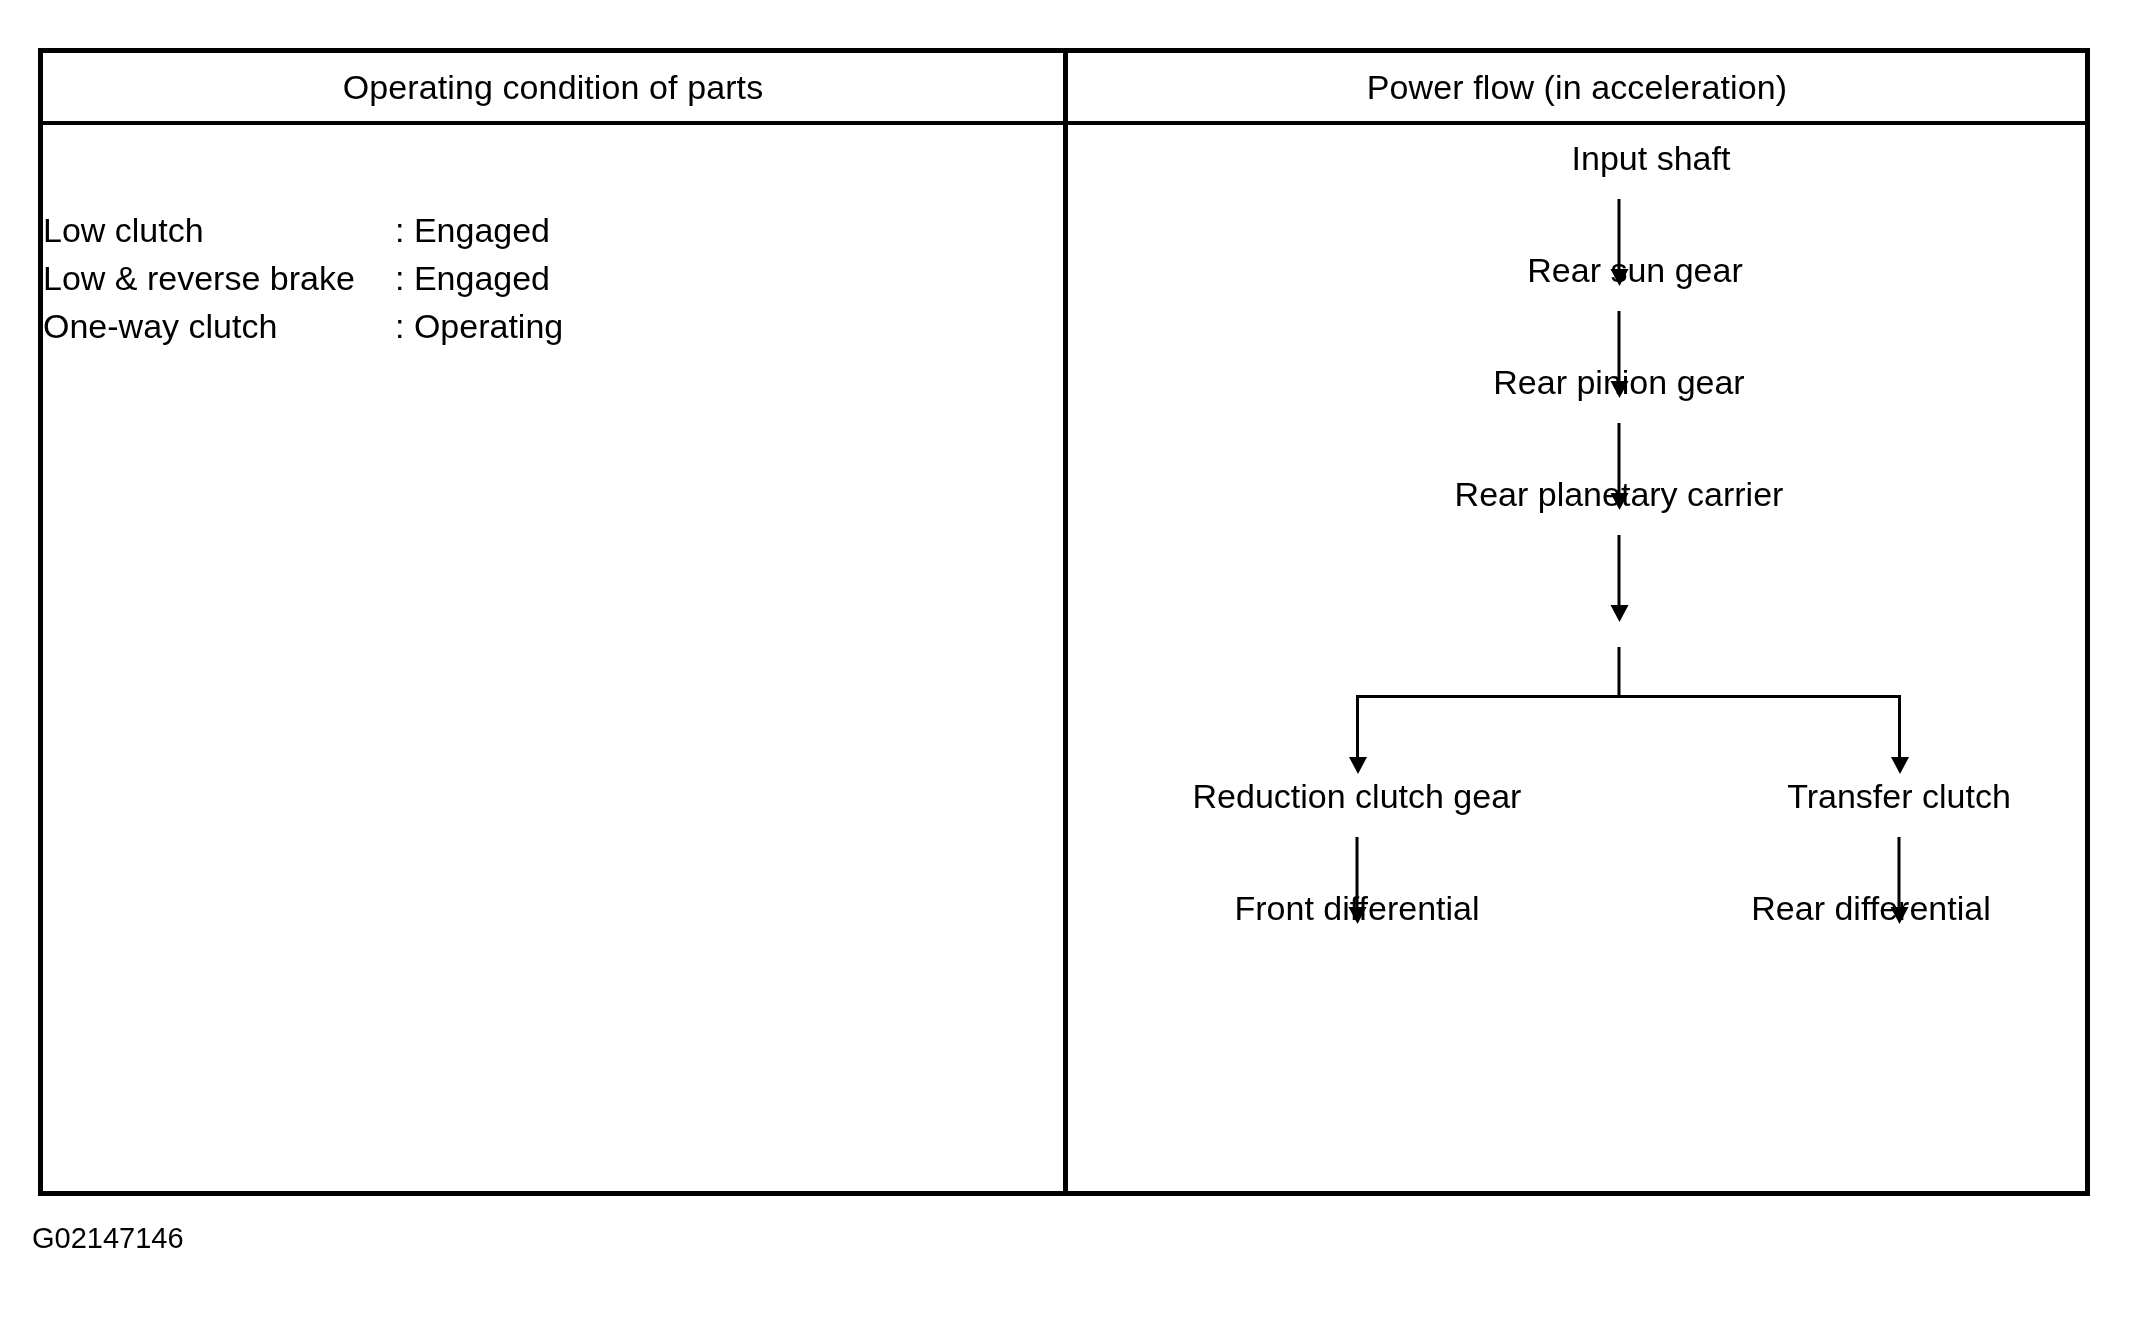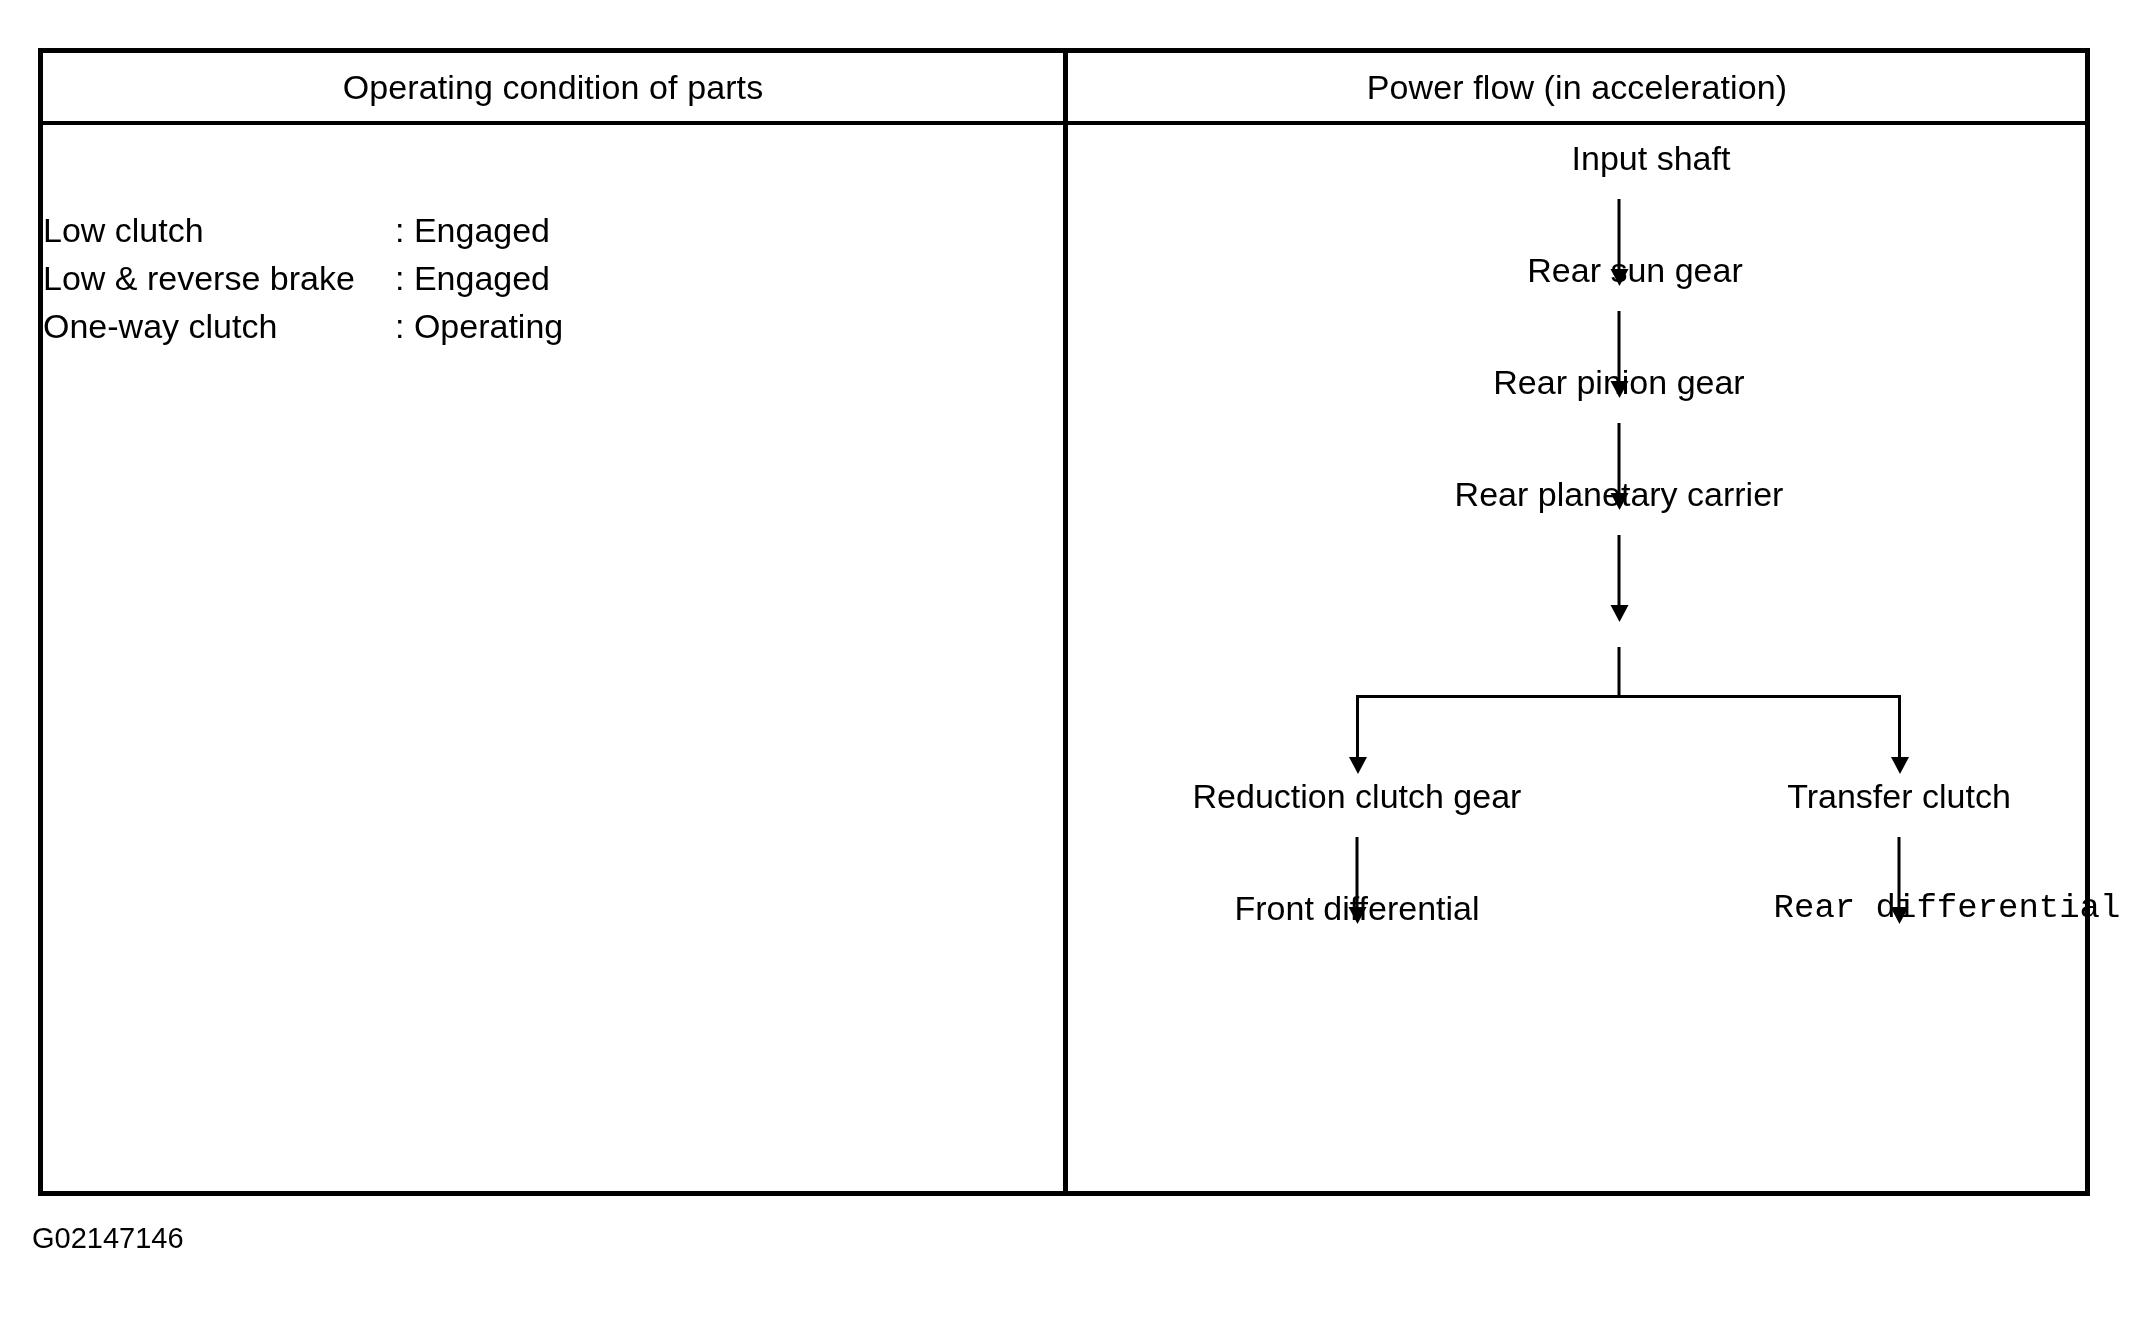"Rear differential" div.flow-node { font-family: Liberation Mono, monospace -> none; left: 878px -> 802px }
